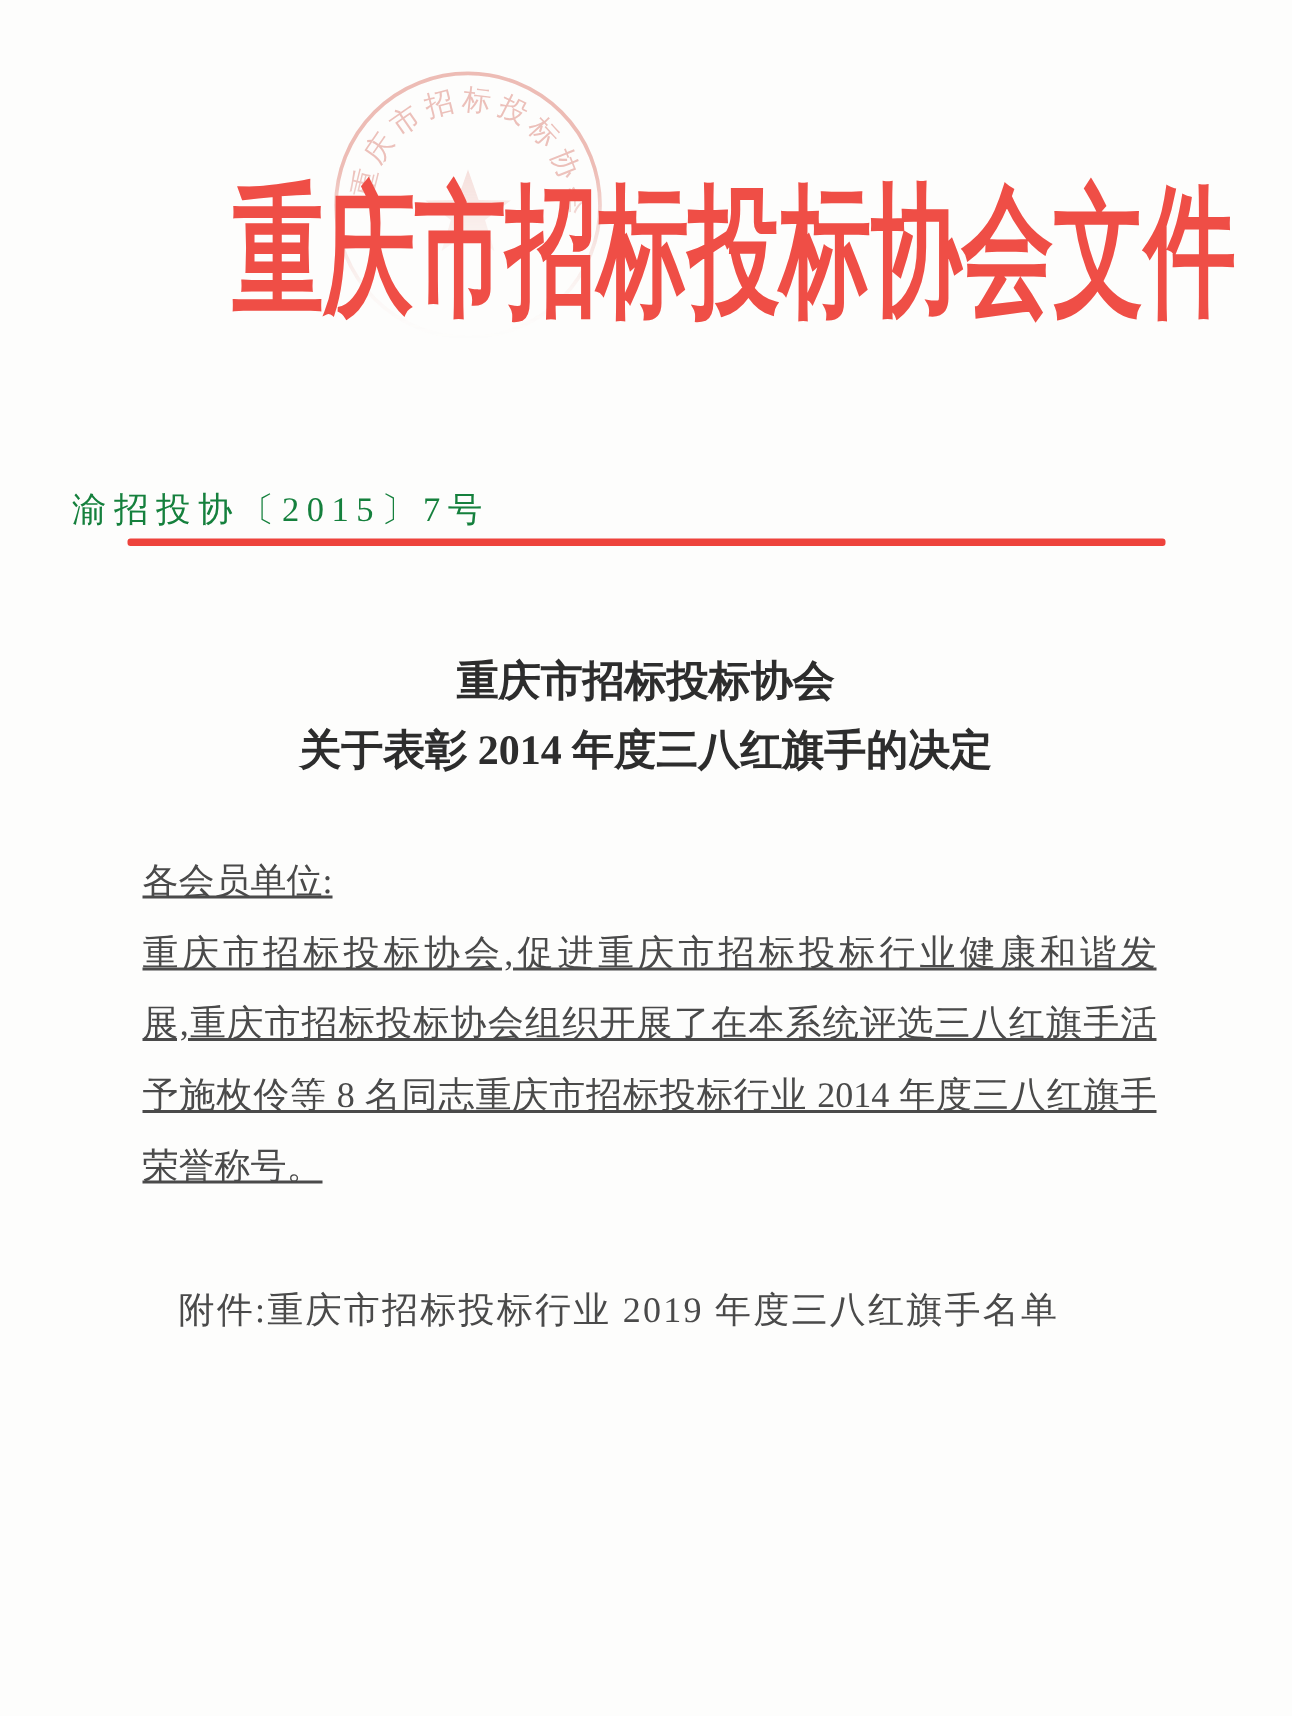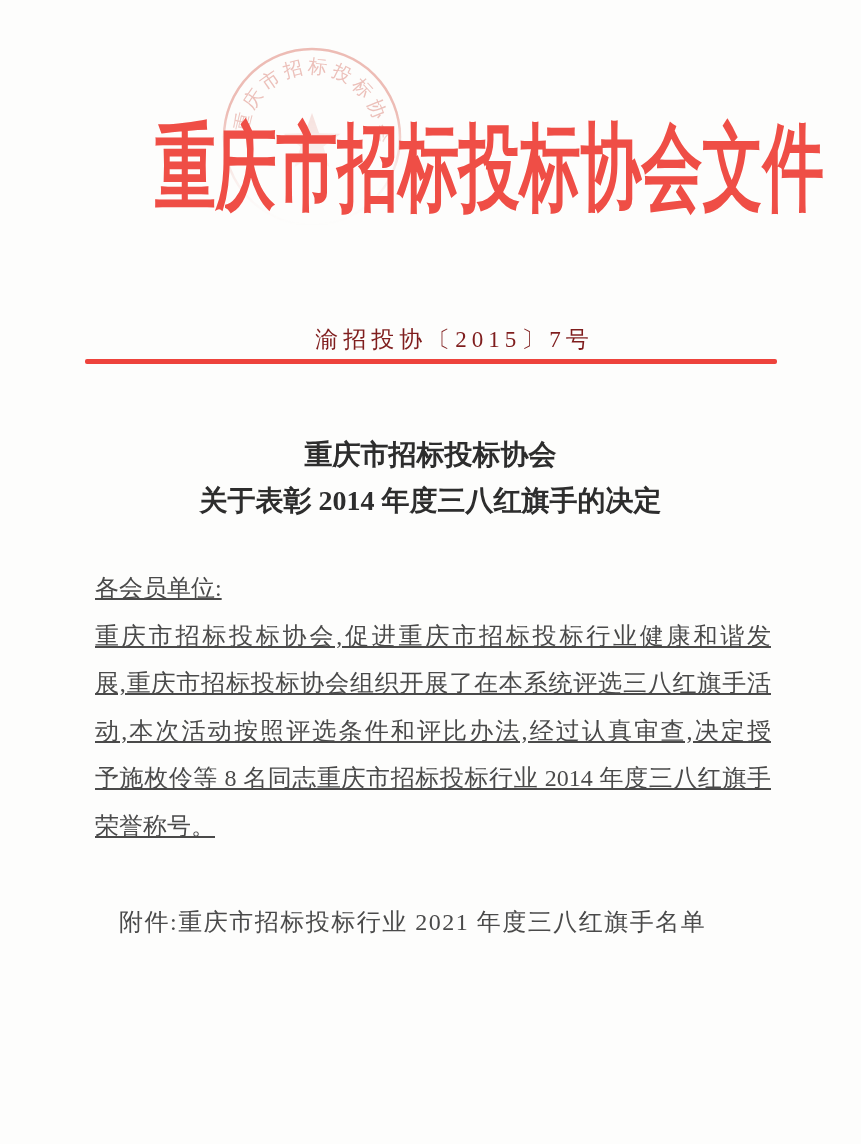"渝招投协〔2015〕7号" .doc-number { color: #7f1d1d -> #15803d; text-align: center -> none }
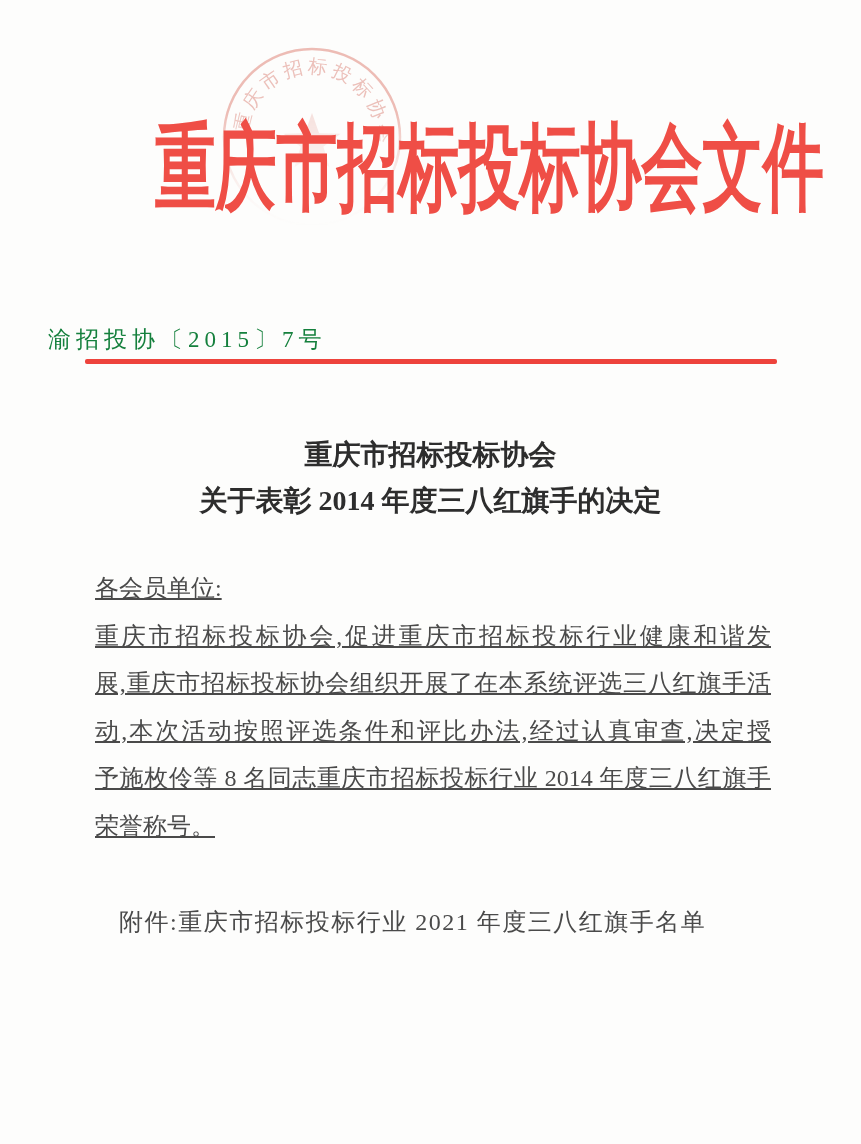"动,本次活动按照评选条件和评比办法,经过认真审查,决定授" div.body-line { html: <div>动,本次活动按照评选条件和评比办法,经过认真审查,决定授</div> -> none }
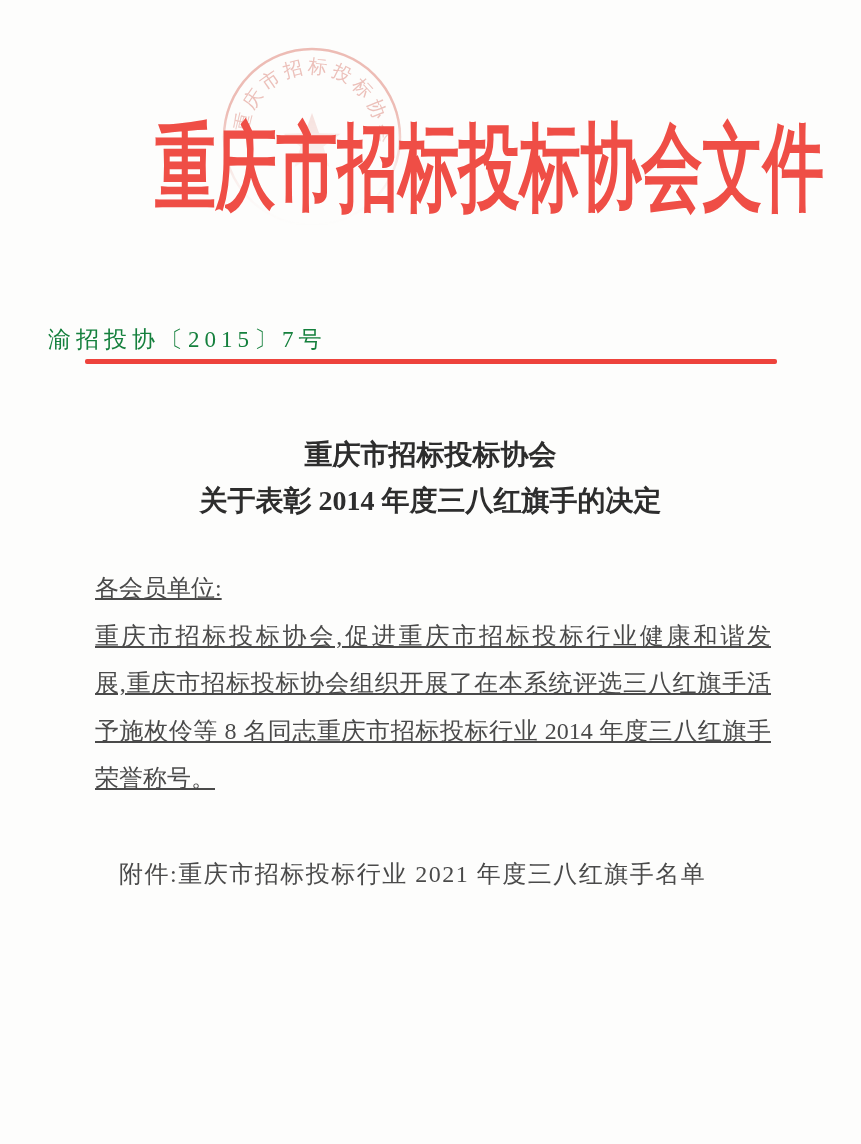"附件:重庆市招标投标行业 2021 年度三八红旗手名单" div.attachment { text: 2021 -> 2019 }
